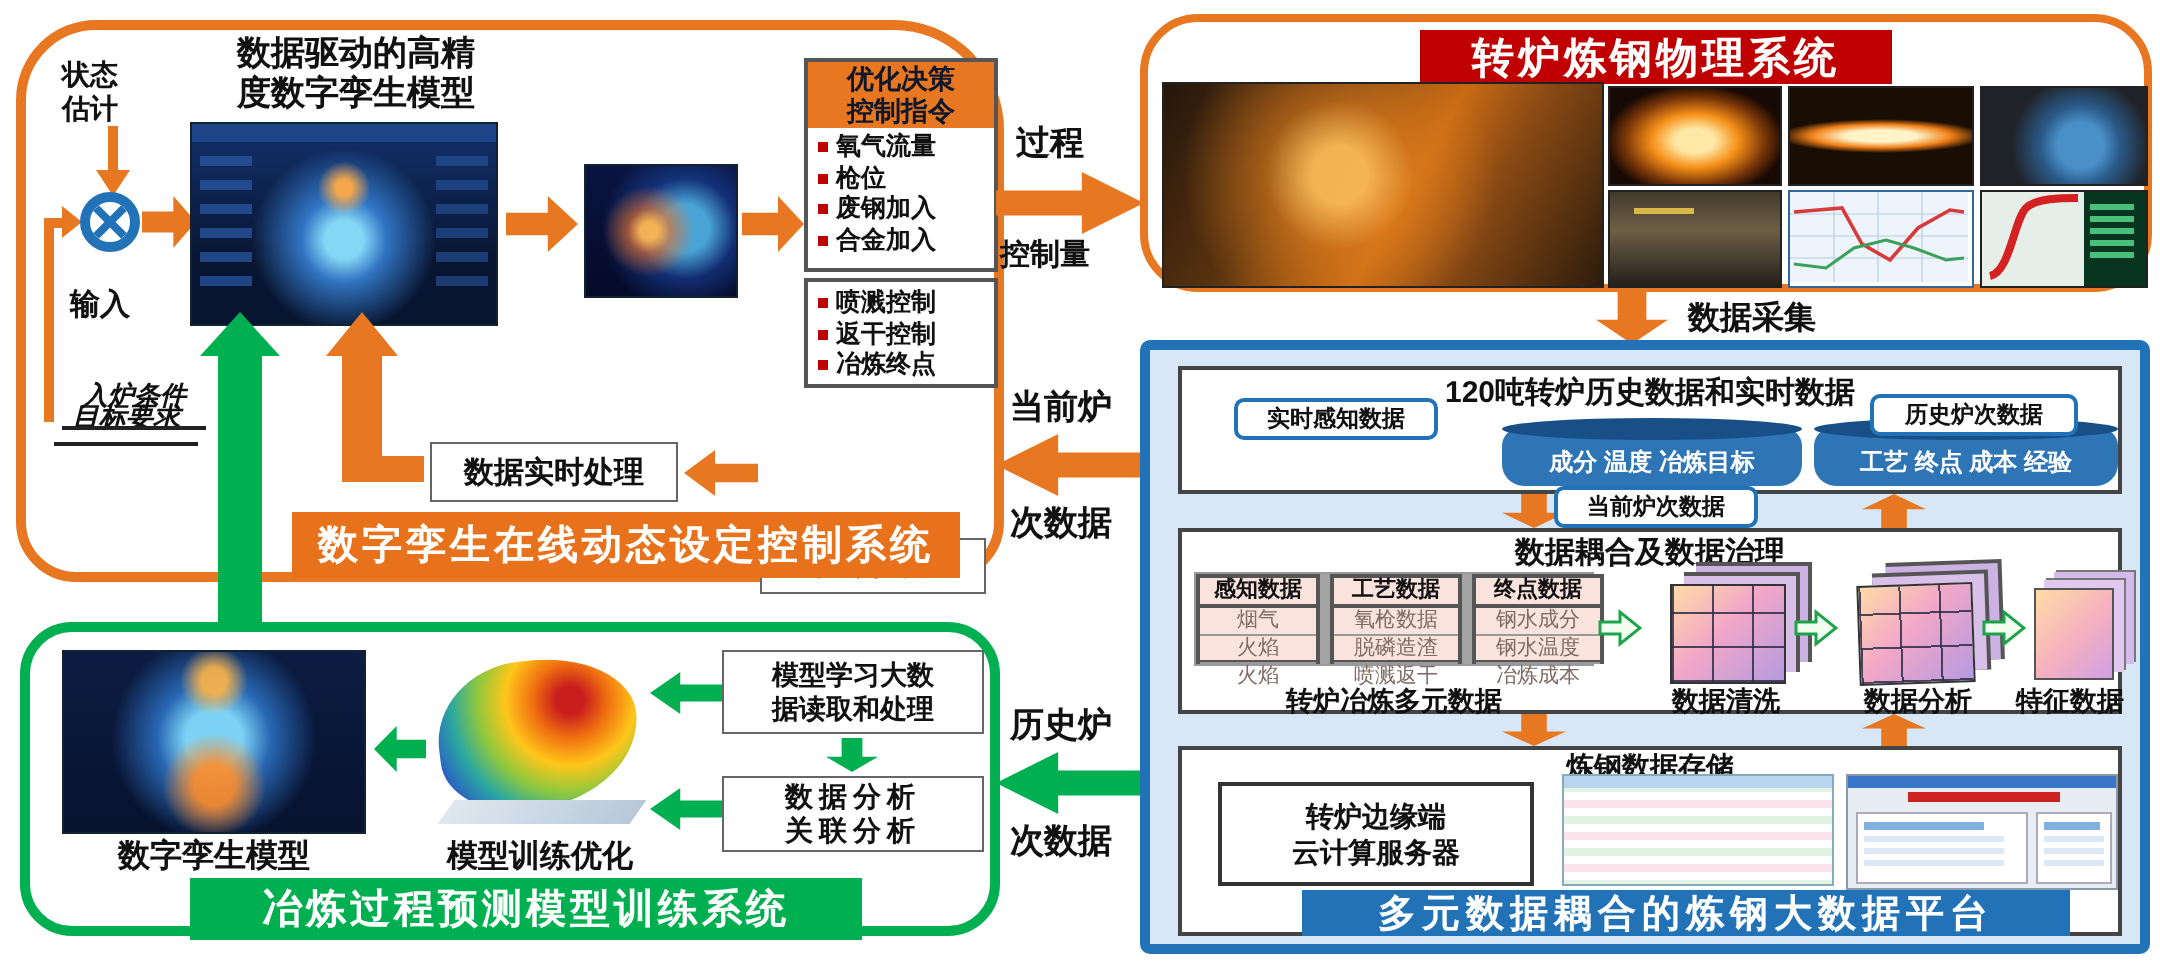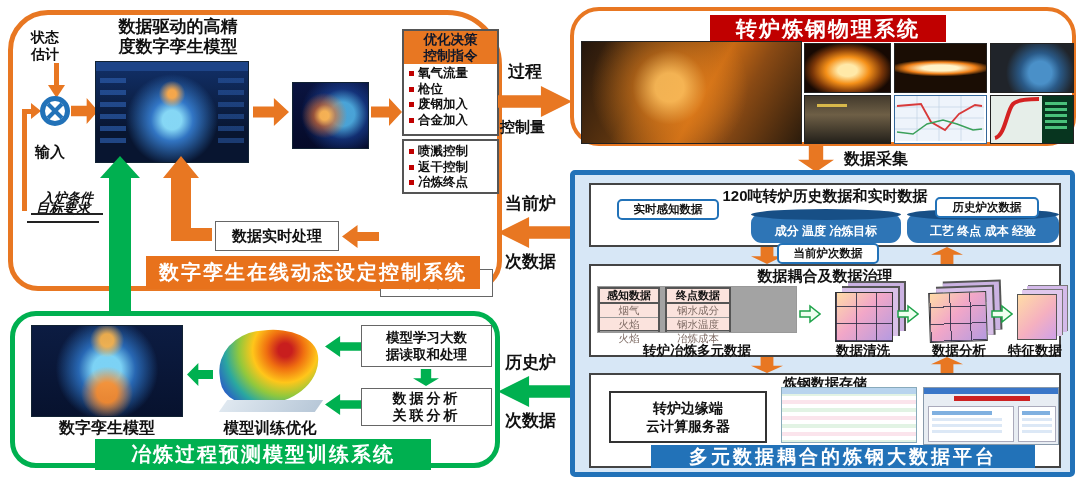"工艺数据" div.dcol { html: none -> <div> <div>工艺数据</div> <div>氧枪数据</div> <div>脱磷造渣</div> <div>喷溅返干</div> </div> }
